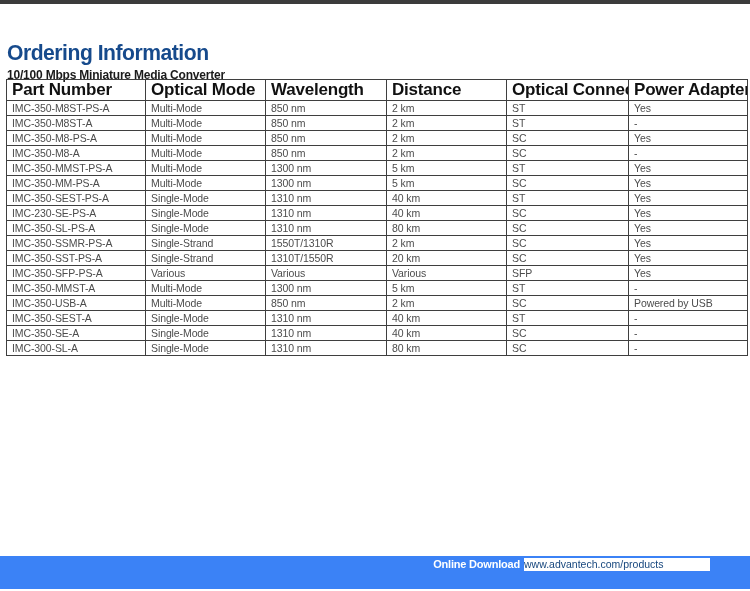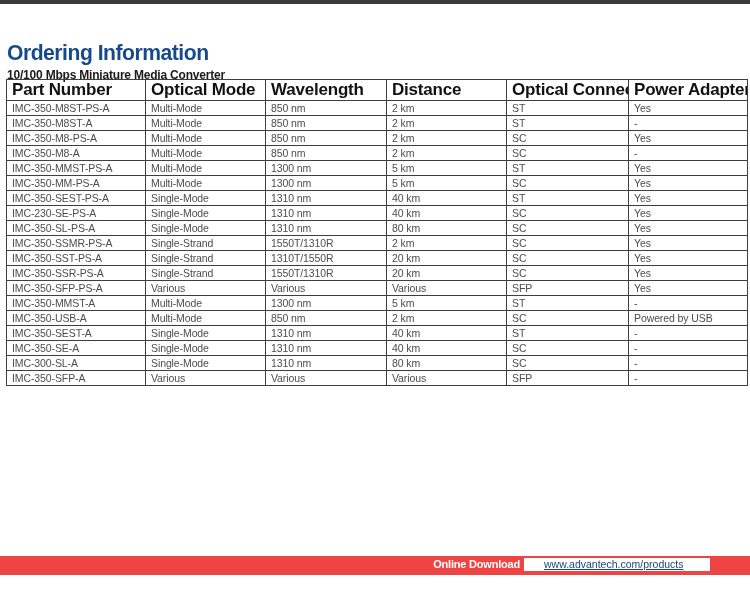"IMC-350-SSR-PS-A" tr { html: <tr> <td>IMC-350-SSR-PS-A</td> <td>Single-Strand</td> <td>1550T/1310R</td> <td>20 km</td> <td>SC</td> <td>Yes</td> </tr> -> none }
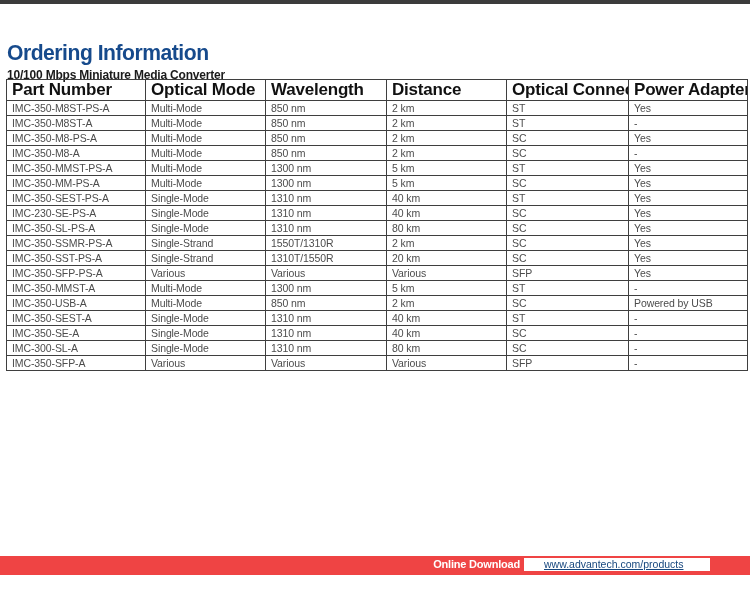"IMC-350-SFP-A" tr { html: <tr> <td>IMC-350-SFP-A</td> <td>Various</td> <td>Various</td> <td>Various</td> <td>SFP</td> <td>-</td> </tr> -> none }
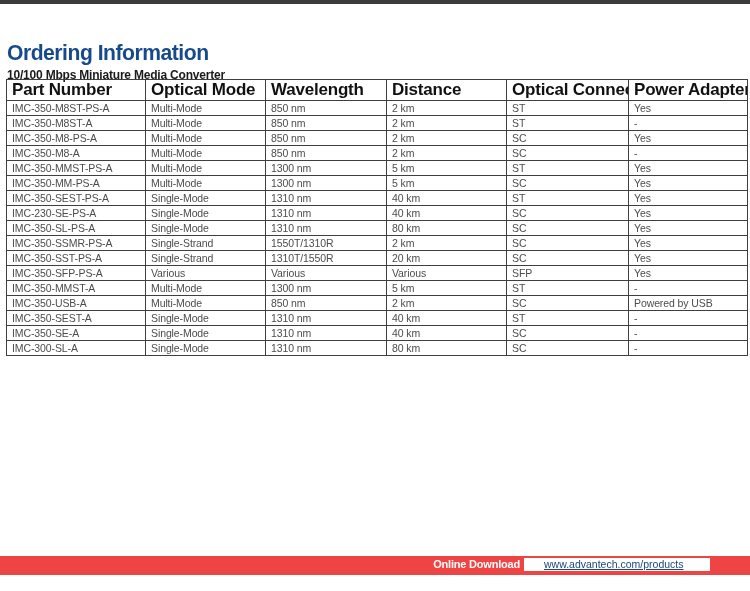"Online Download" .footer-bar { background: #ef4444 -> #3b82f6; height: 19px -> 33px }
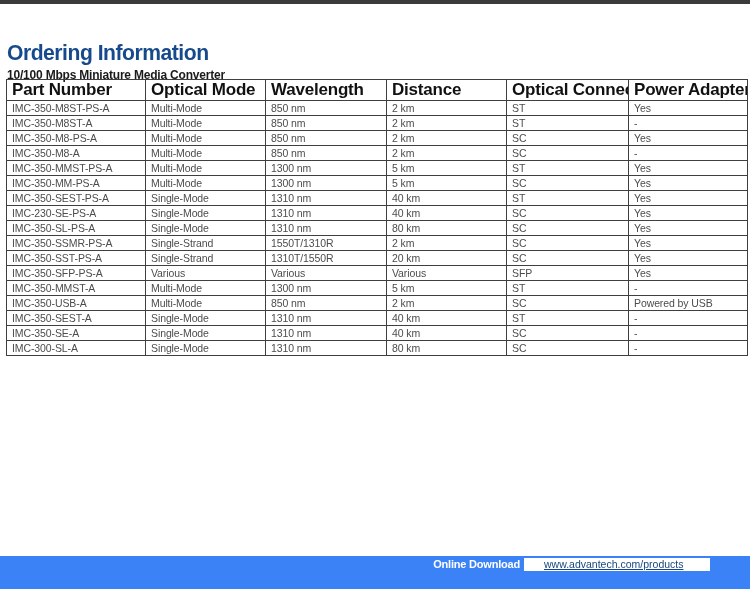"www.advantech.com/products" .url-box { padding-left: 20px -> 0; text-decoration: underline -> none }
